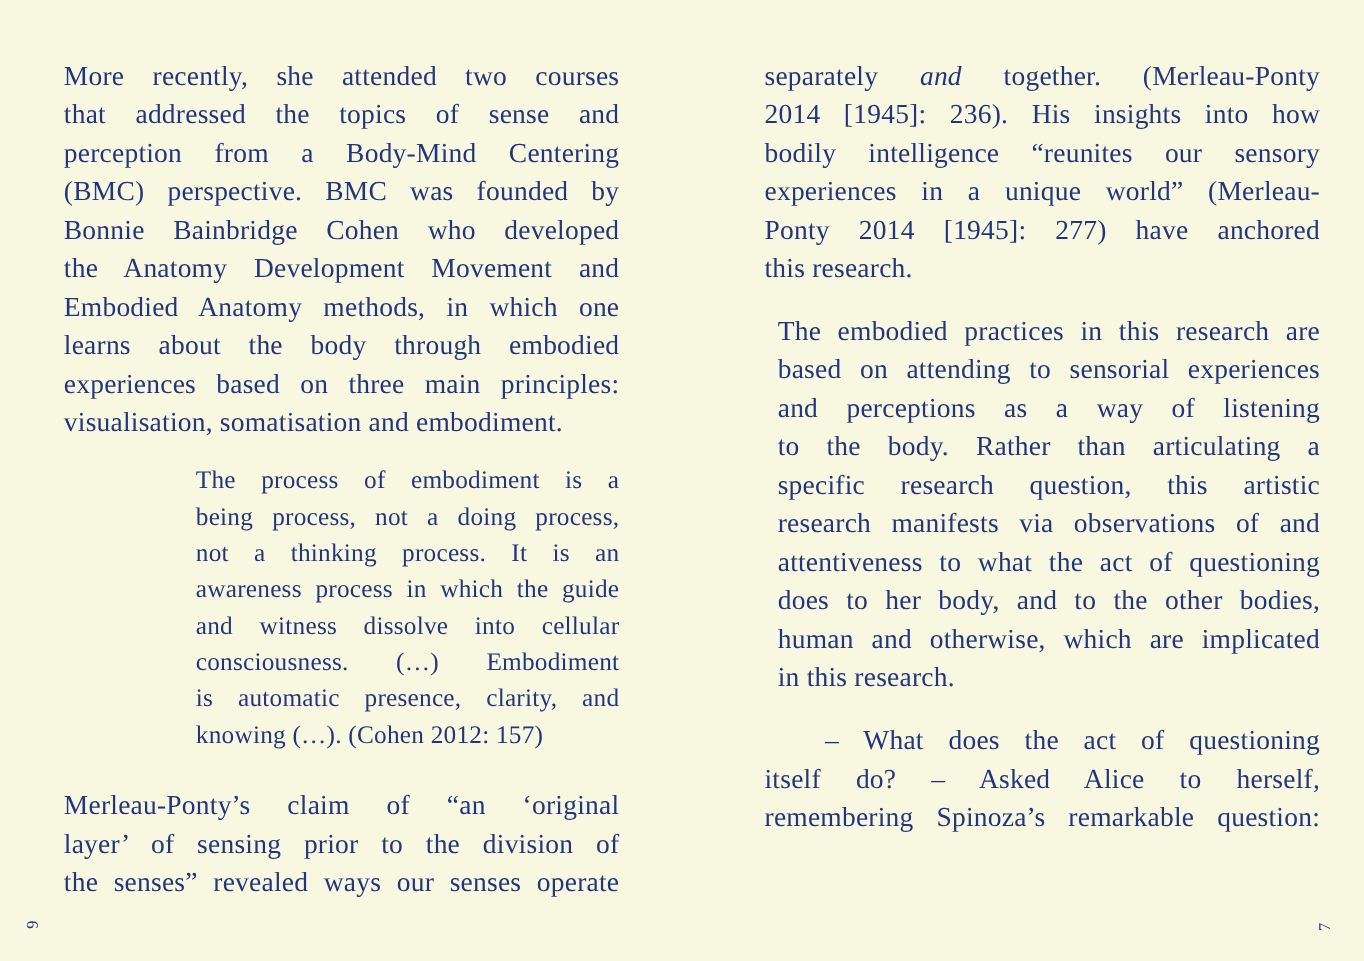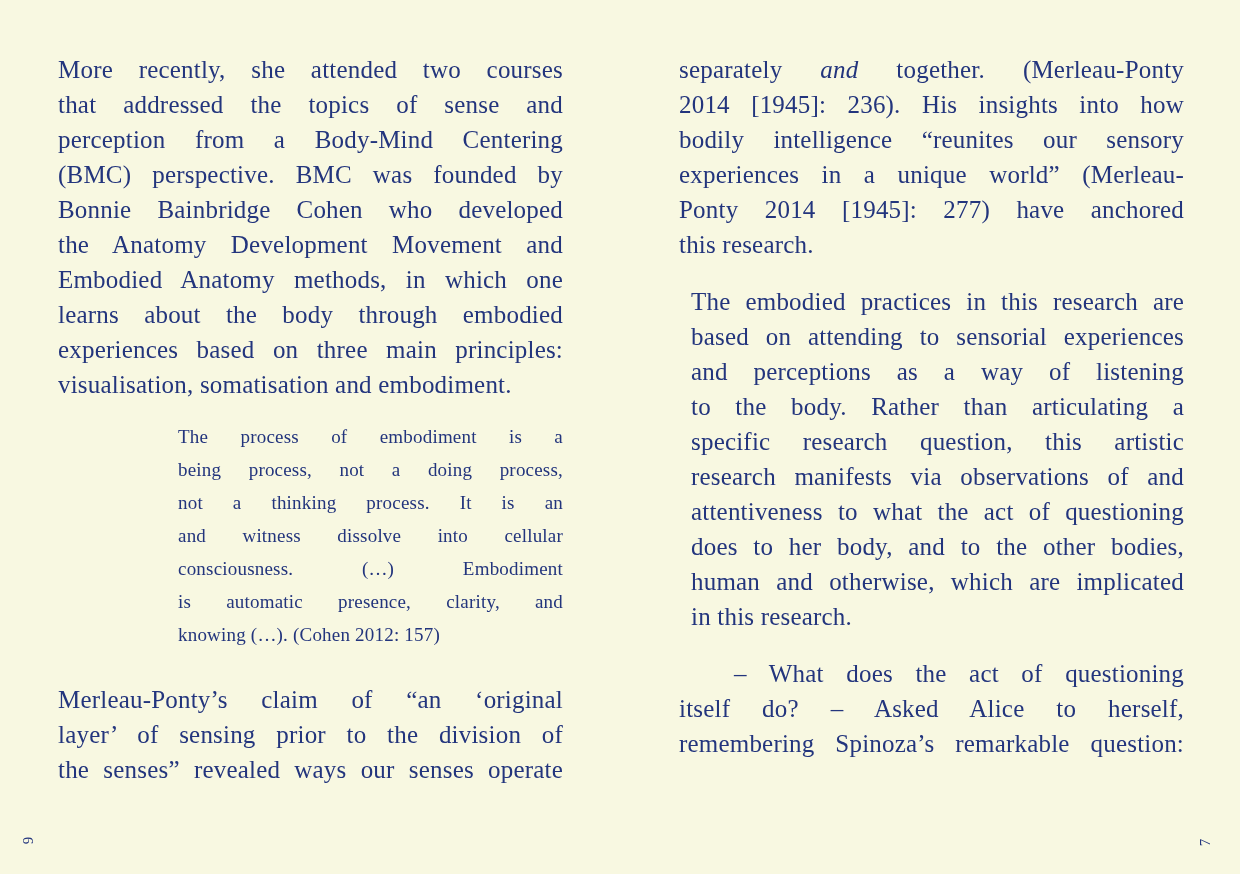"separately and together. (Merleau-Ponty" .column-right { left: 679px -> 695px }
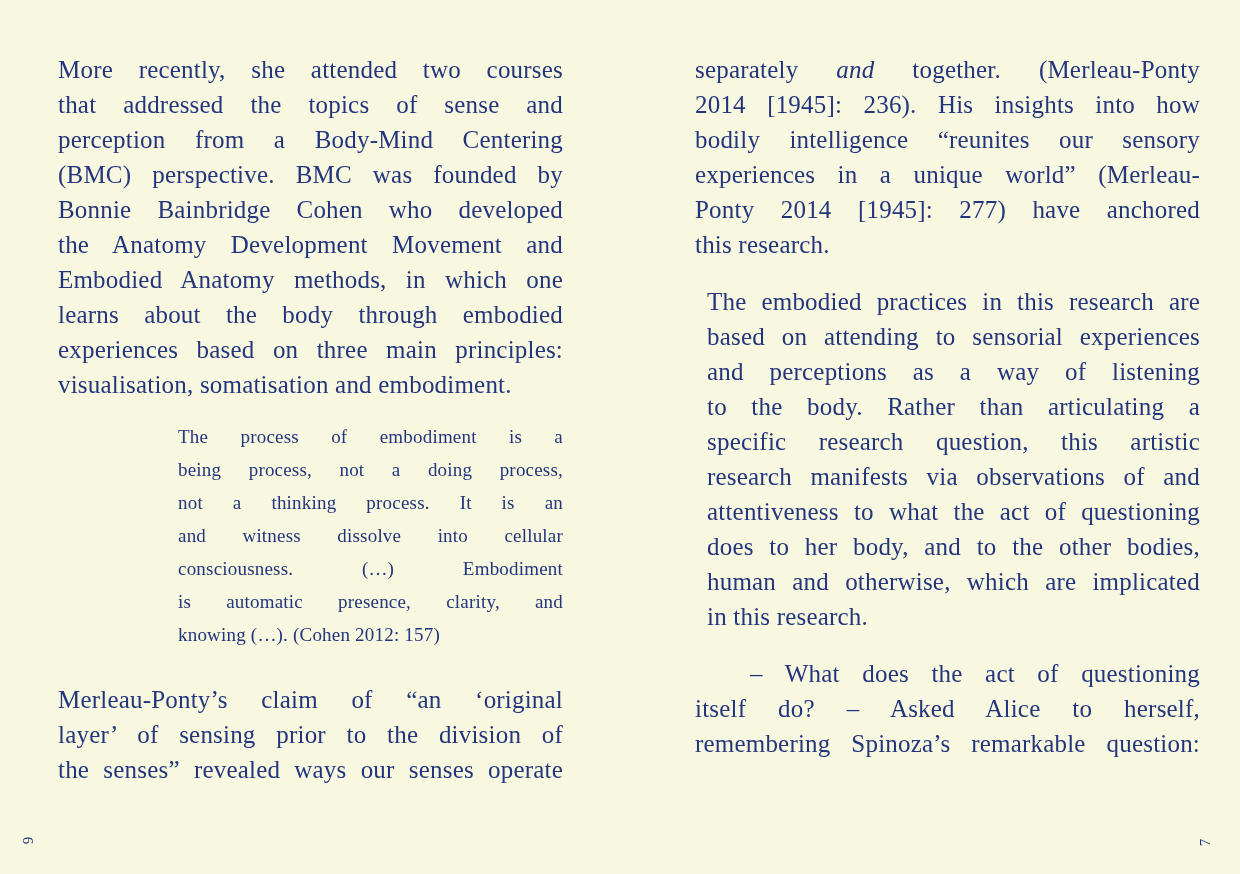"The process of embodiment is" .blockquote .line { font-size: 19px -> 23px }
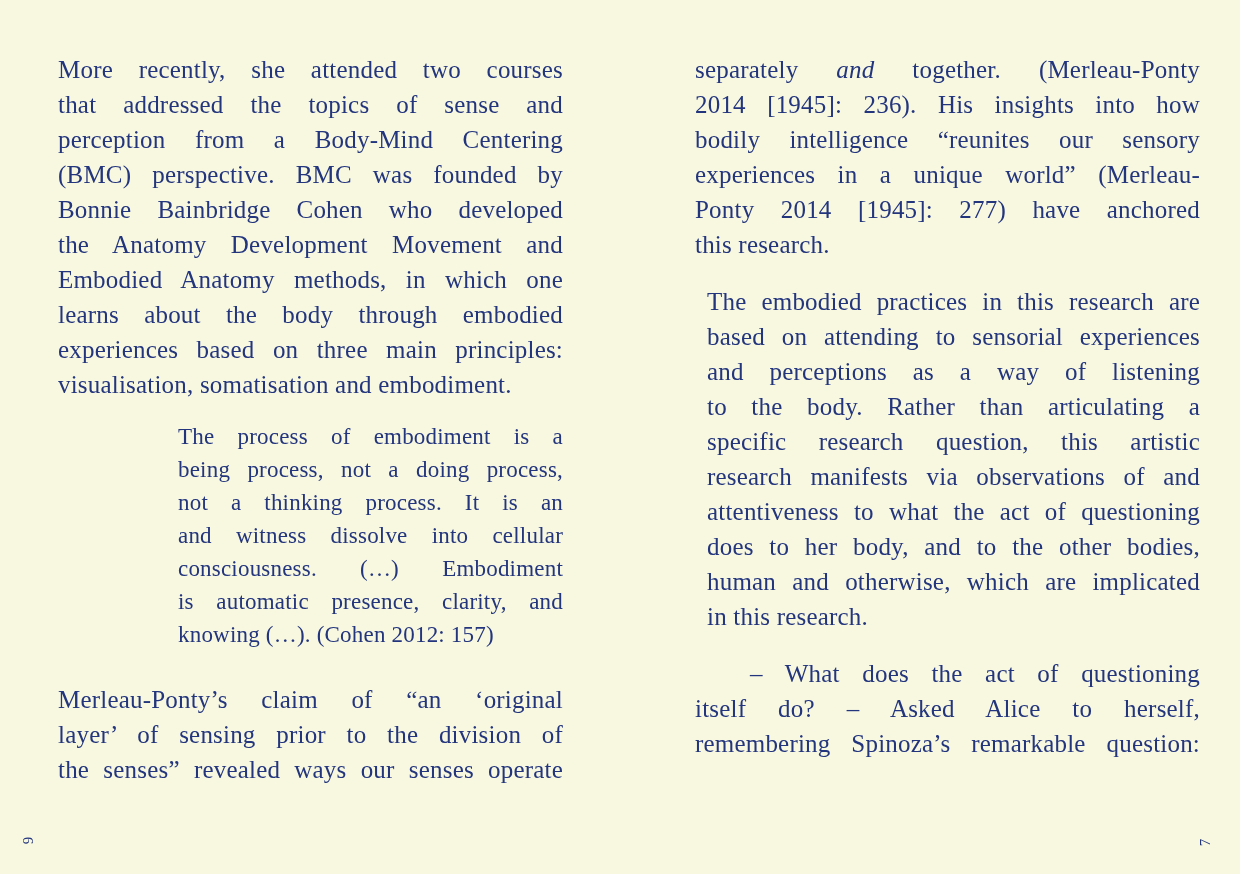"awareness process in which the" div.line { html: none -> <div>awareness process in which the guide</div> }
